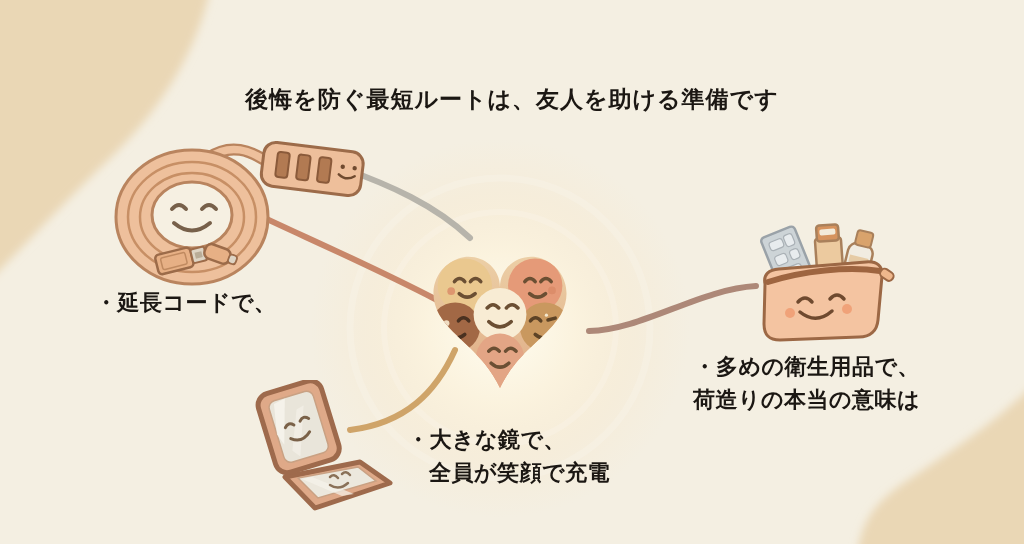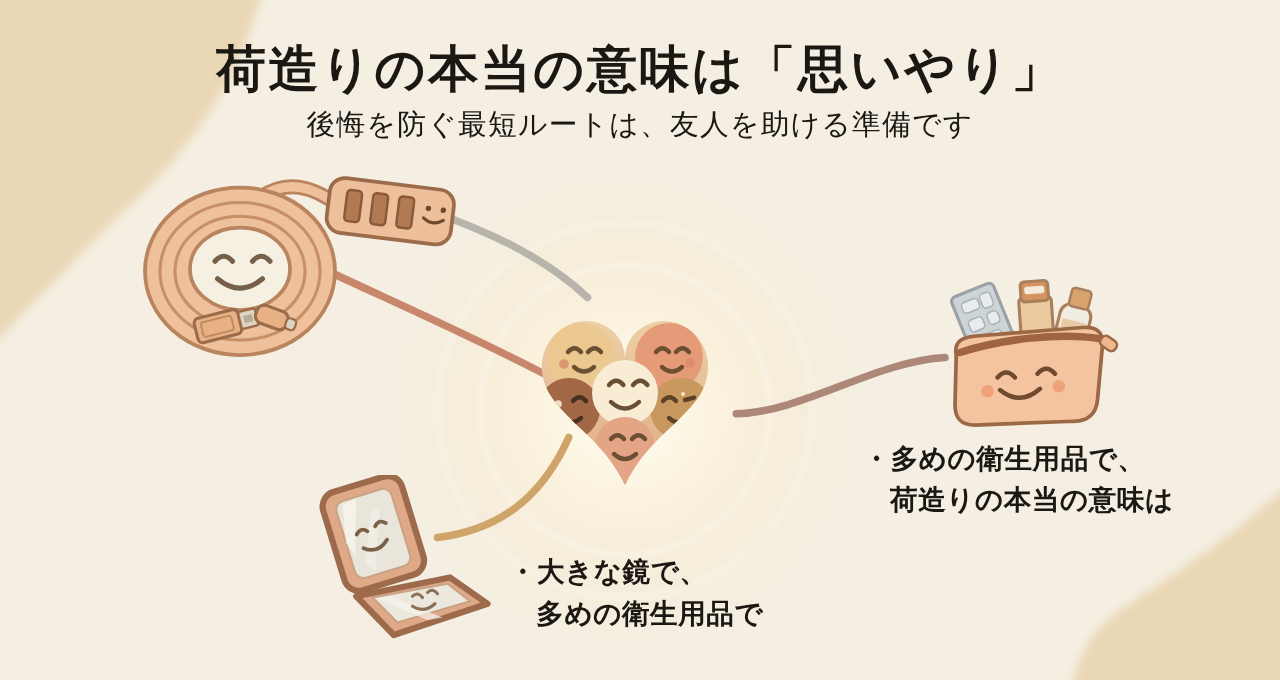"荷造りの本当の意味は「思いやり」" h1.title { html: <h1>荷造りの本当の意味は「思いやり」</h1> -> none }
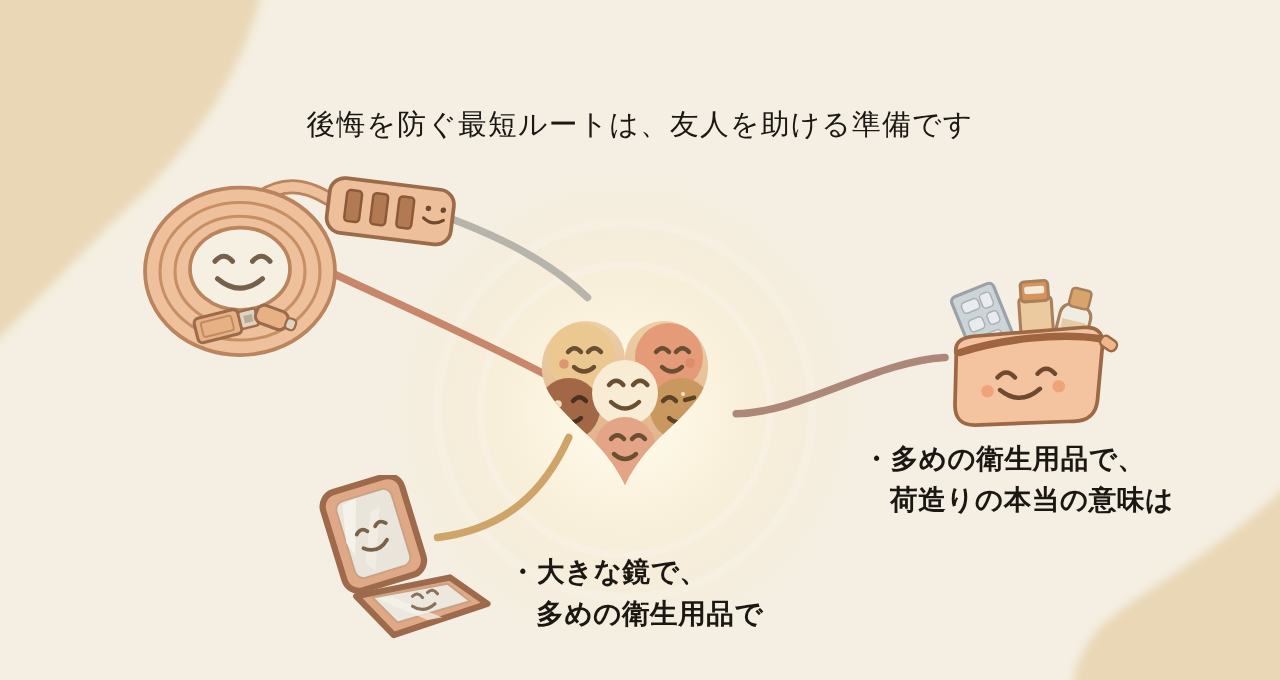"後悔を防ぐ最短ルートは、友人を助ける準備です" .subtitle { font-weight: 400 -> 700 }
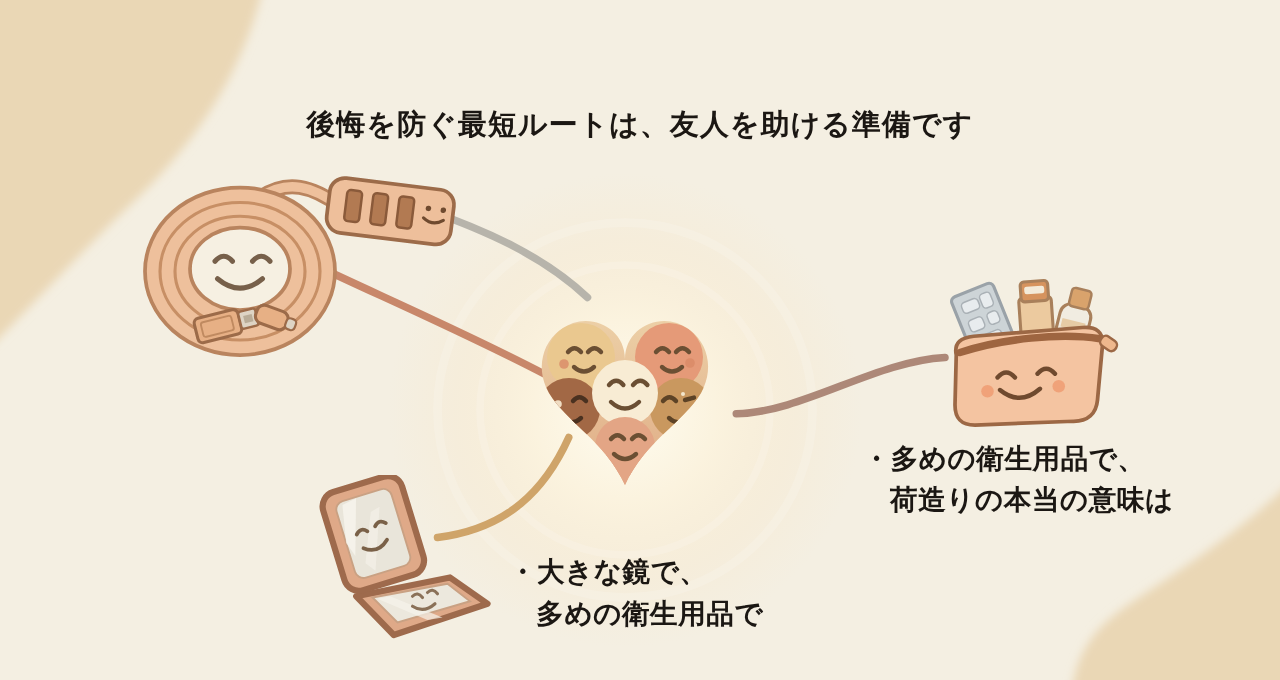"・延長コードで、" div { html: none -> <div>・延長コードで、</div> }
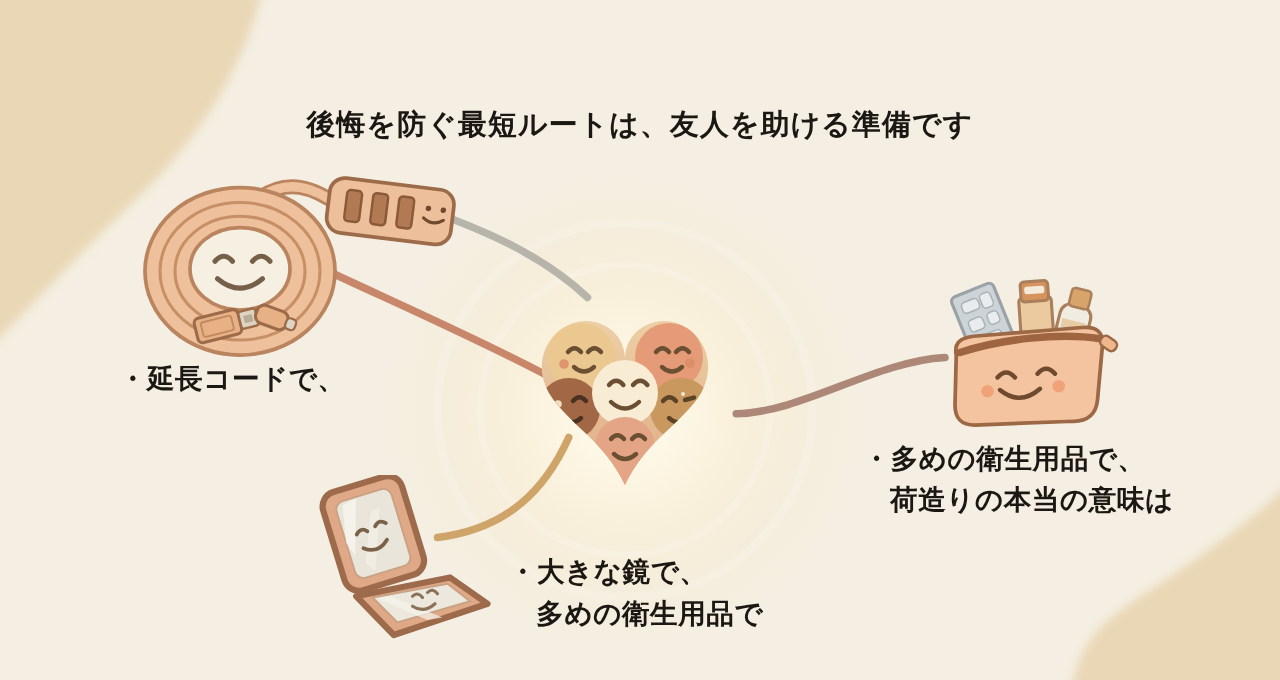"・多めの衛生用品で、" .label.pouch-label { left: 690px -> 671px; text-align: none -> right }
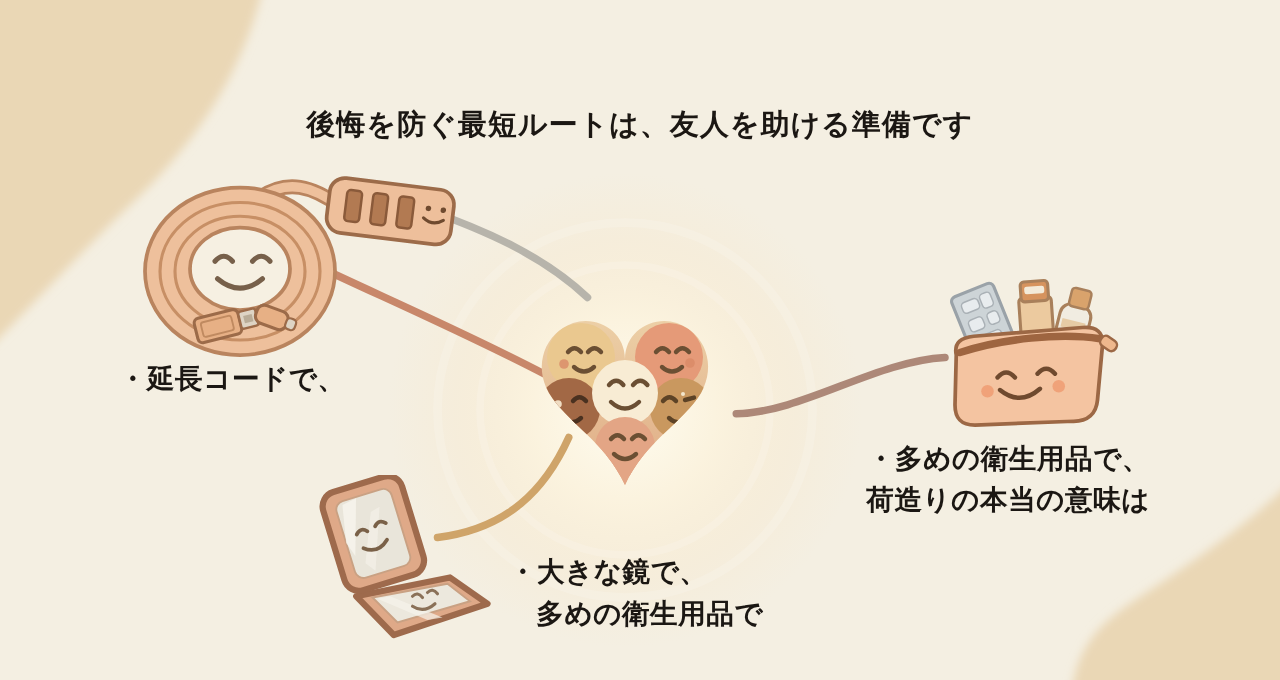"・大きな鏡で、" .label.mirror-label { font-family: none -> Liberation Mono, monospace; top: 441px -> 425px }
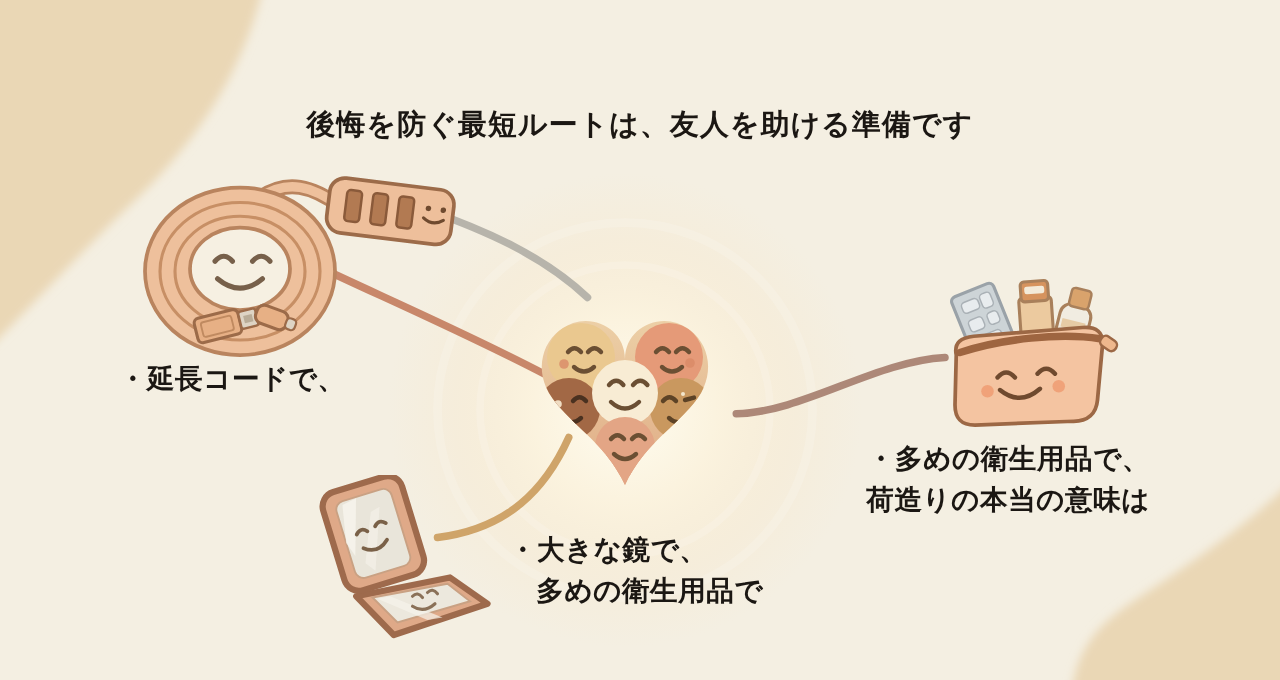"多めの衛生用品で" div.indent { text: 多めの衛生用品で -> 全員が笑顔で充電 }
